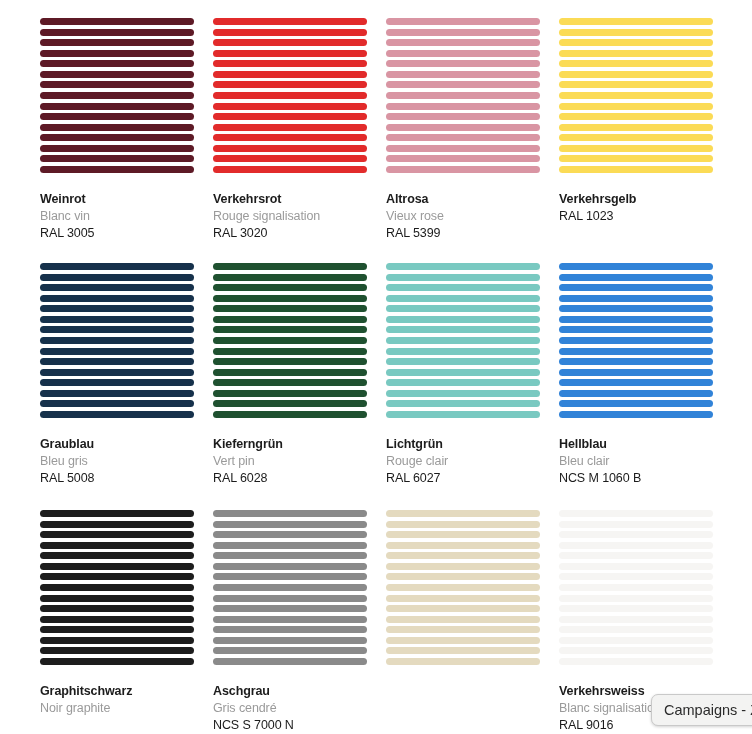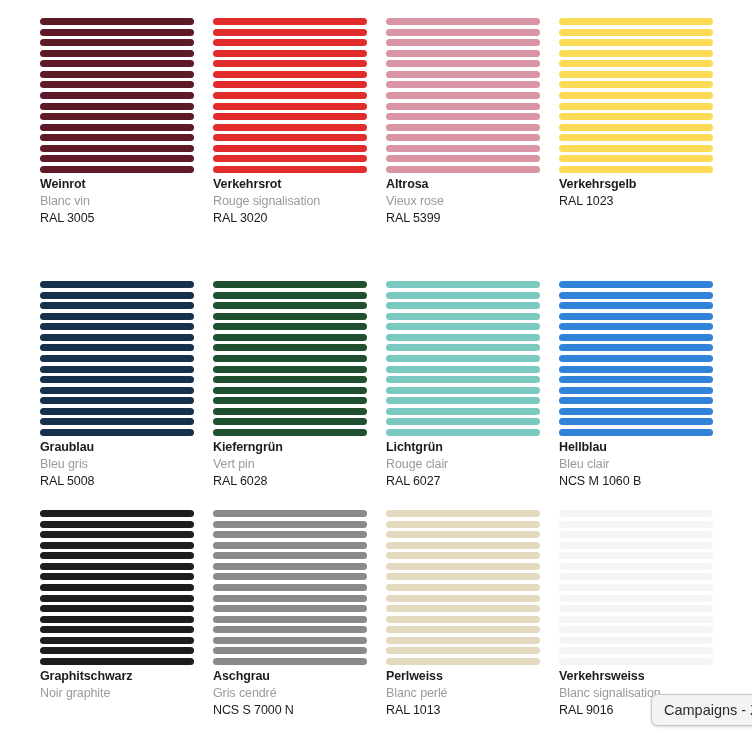"Weinrot" .swatch-labels { padding-top: 3px -> 18px }
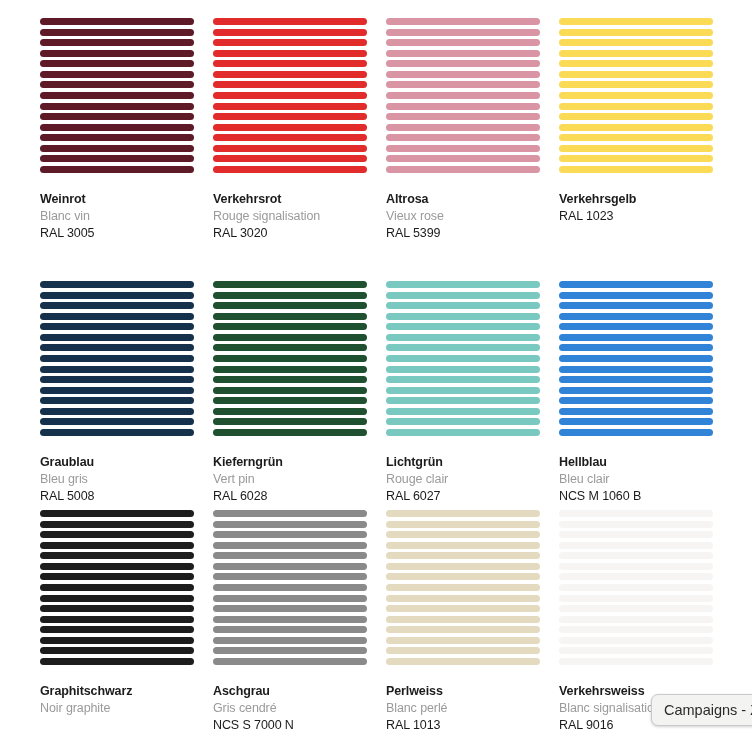"Graublau" .palette-row.row-1 { margin-top: 18px -> none }
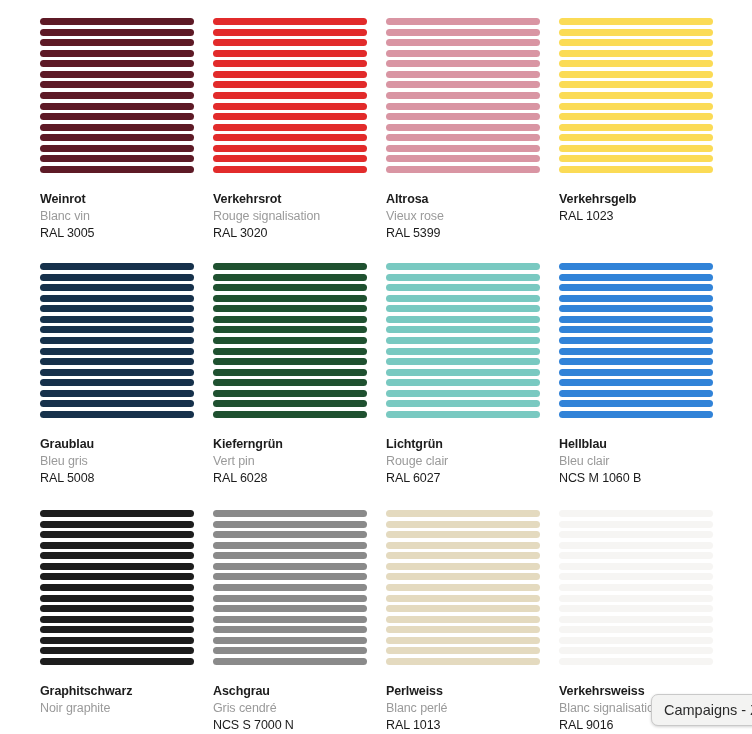"Perlweiss" div.swatch-labels { html: <div> <div>Perlweiss</div> <div>Blanc perlé</div> <div>RAL 1013</div> </div> -> none }
